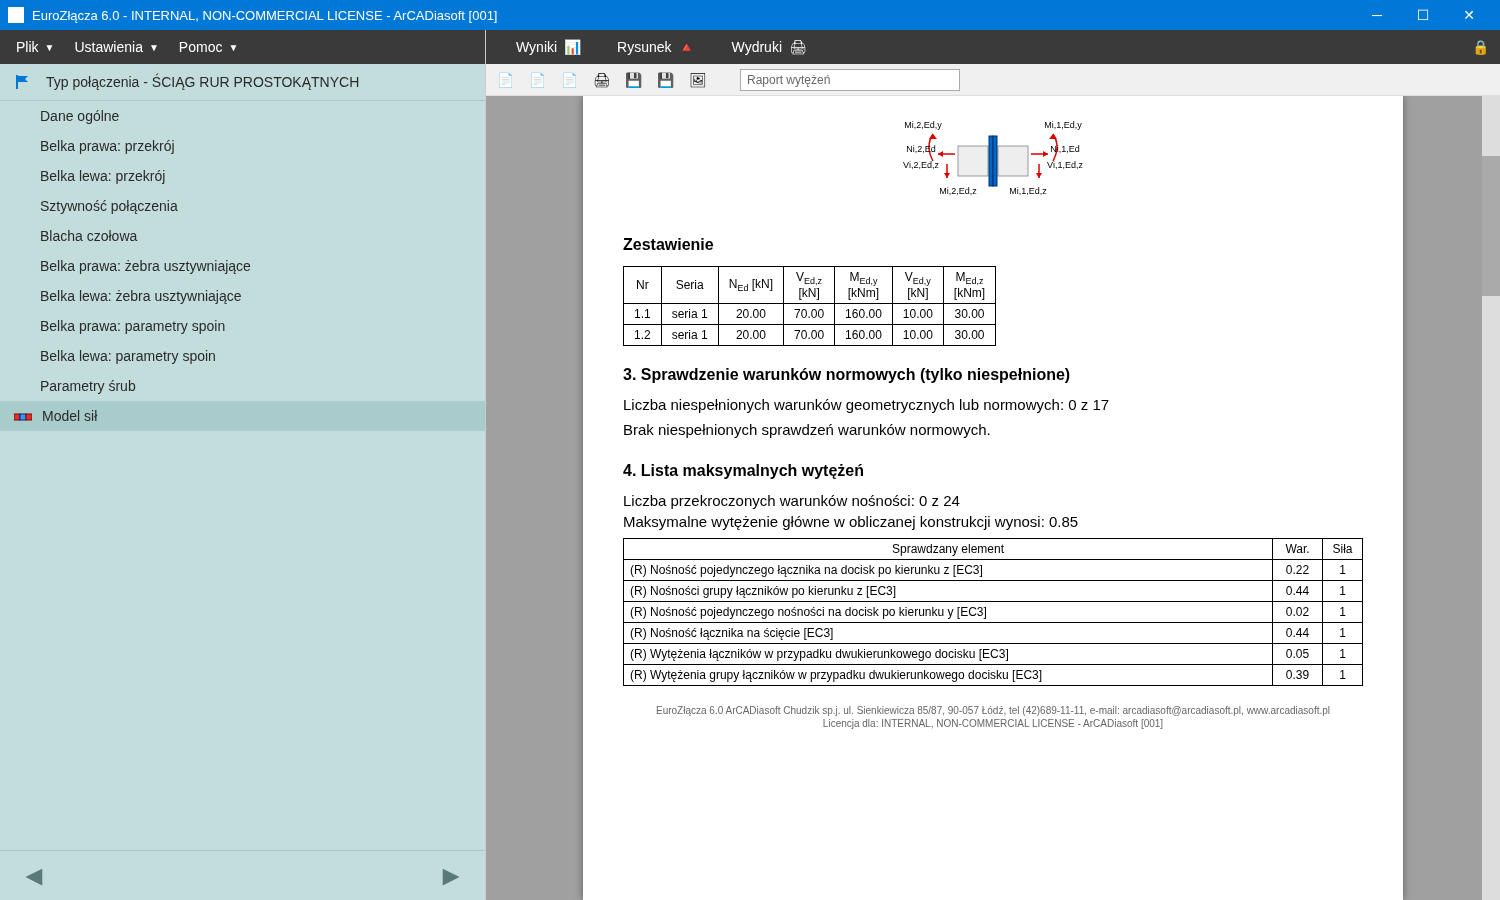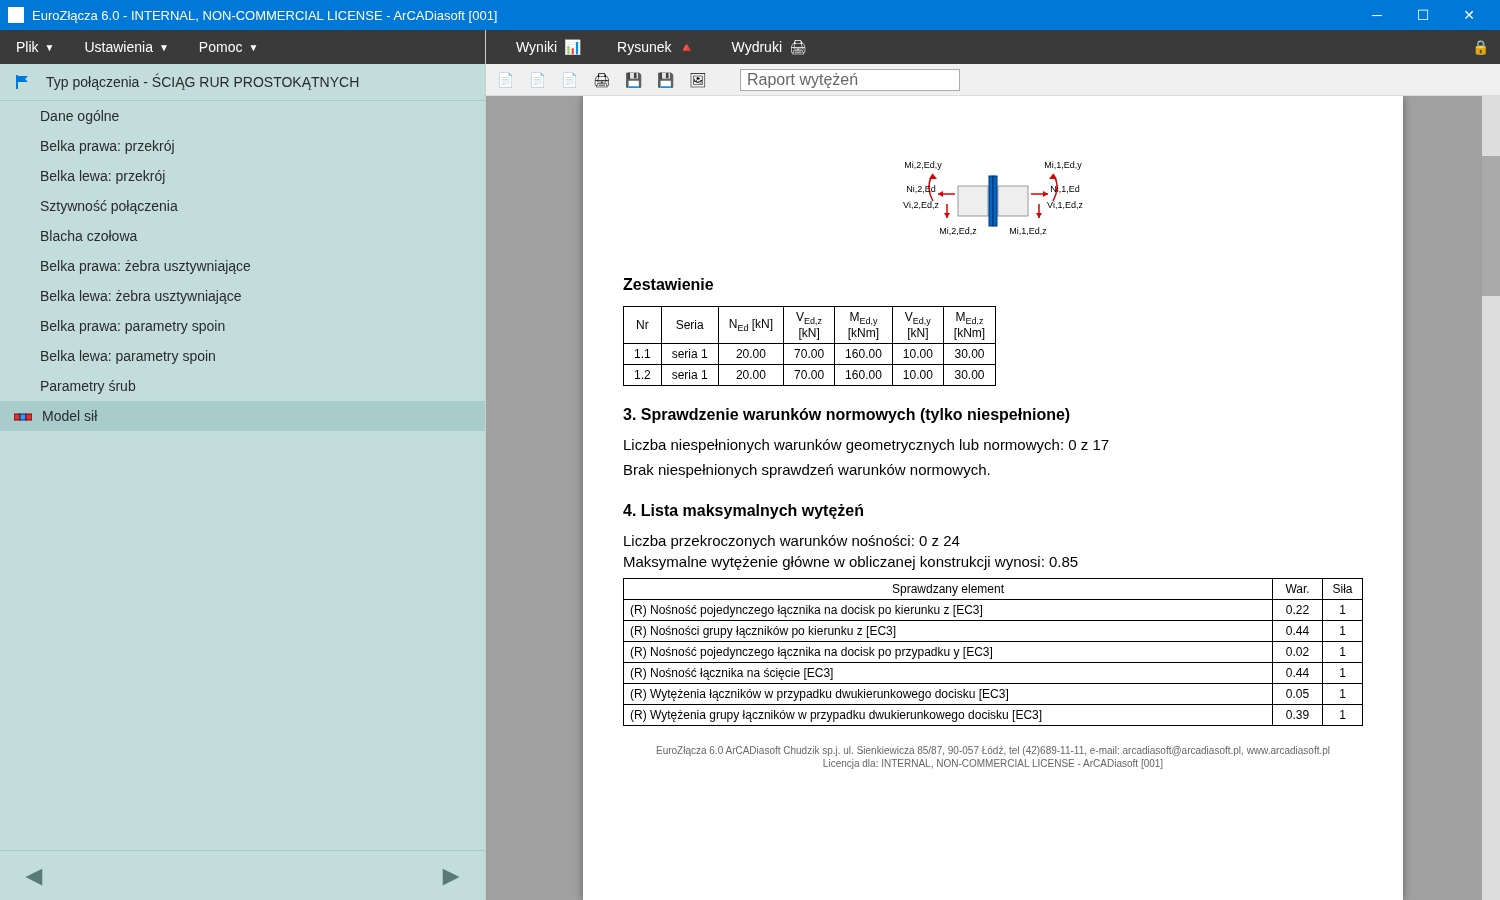"Plik" .side-menu { gap: 18px -> 8px }
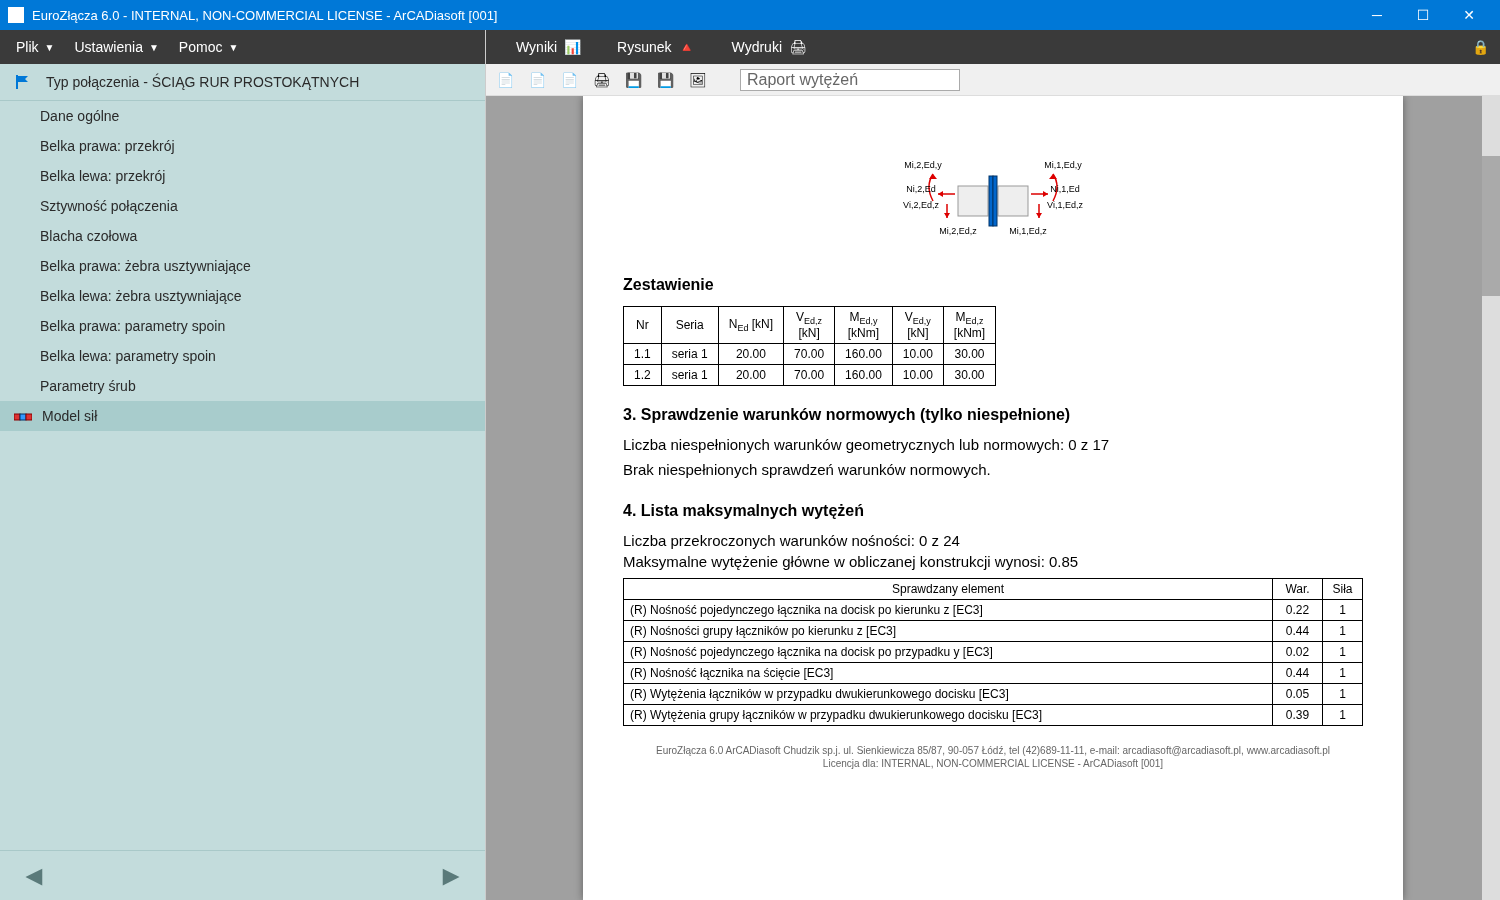"Raport wytężeń" .searchbox { font-size: 16px -> 12px }
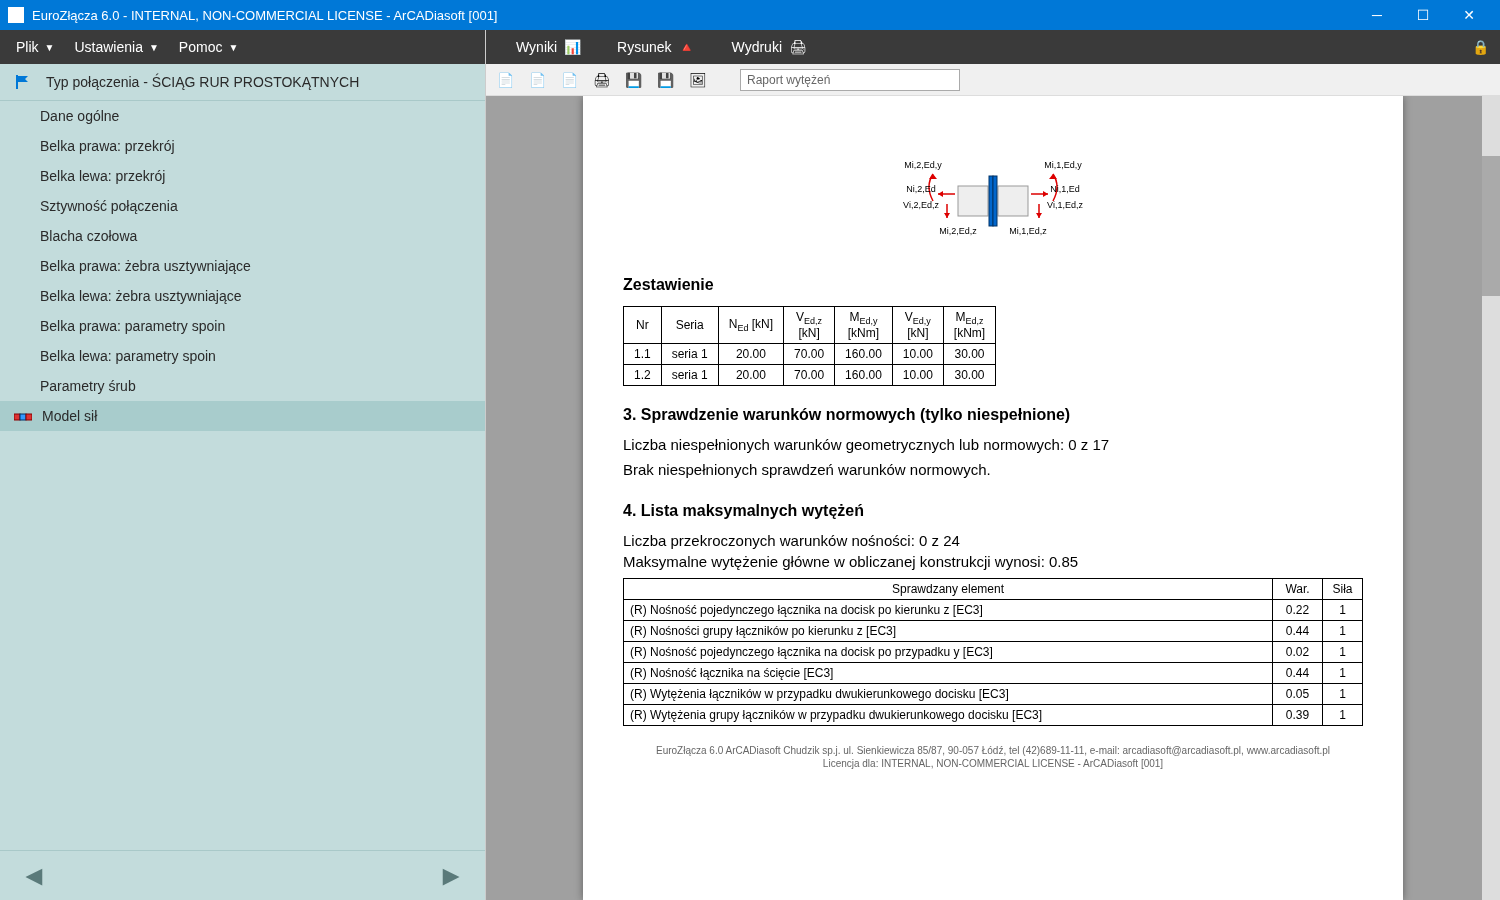"Mi,2,Ed,y" .paper { margin-top: 40px -> none }
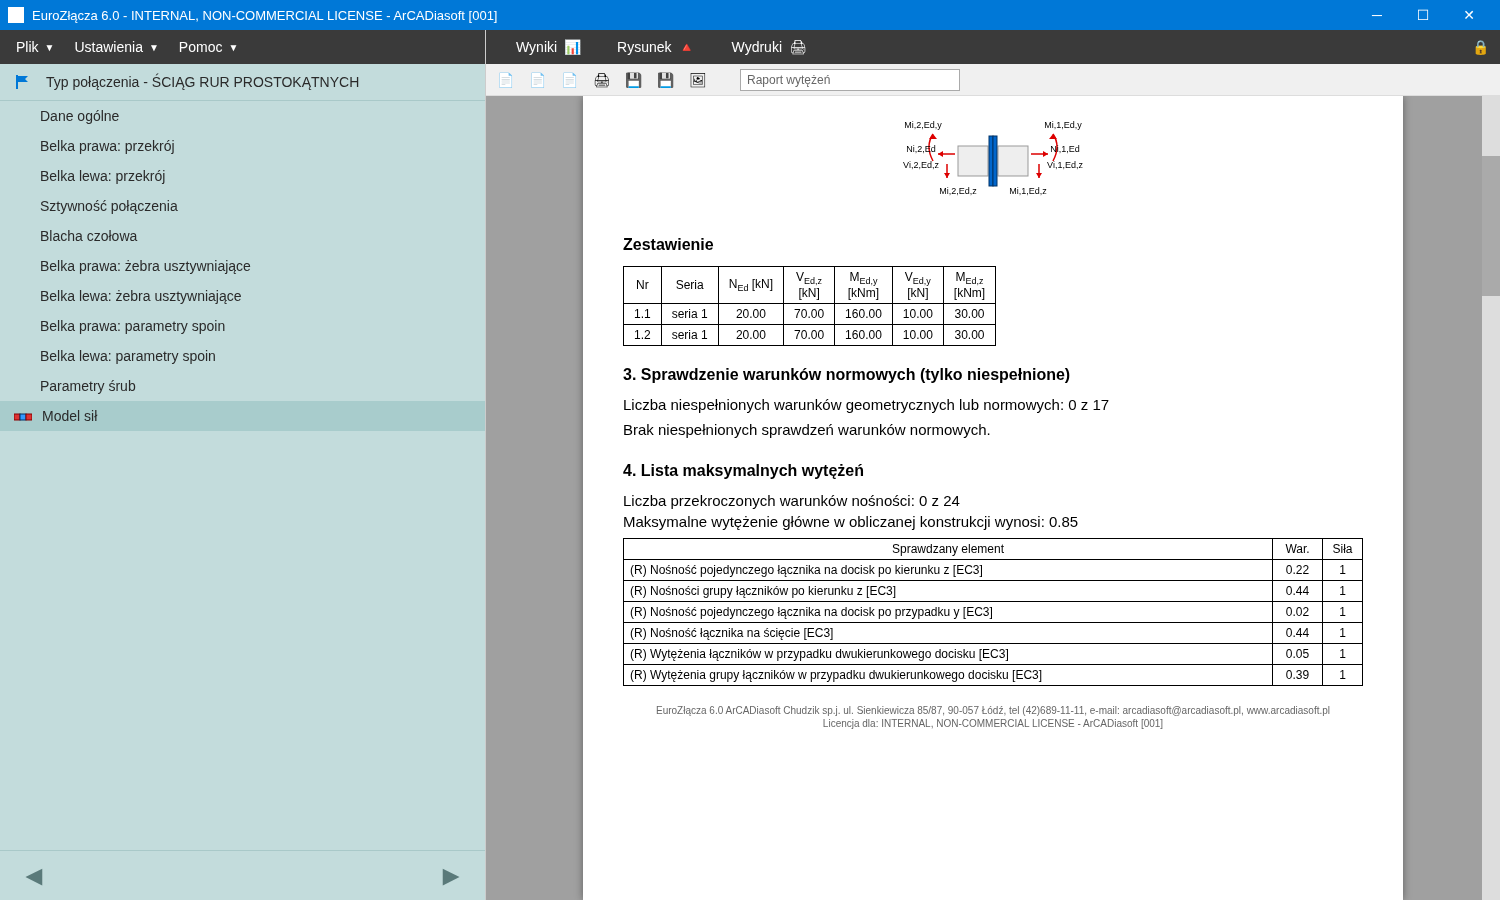"(R) Nośność pojedynczego łącznika na docisk po przypadku" td.l { text: łącznika na docisk po przypadku -> nośności na docisk po kierunku }
